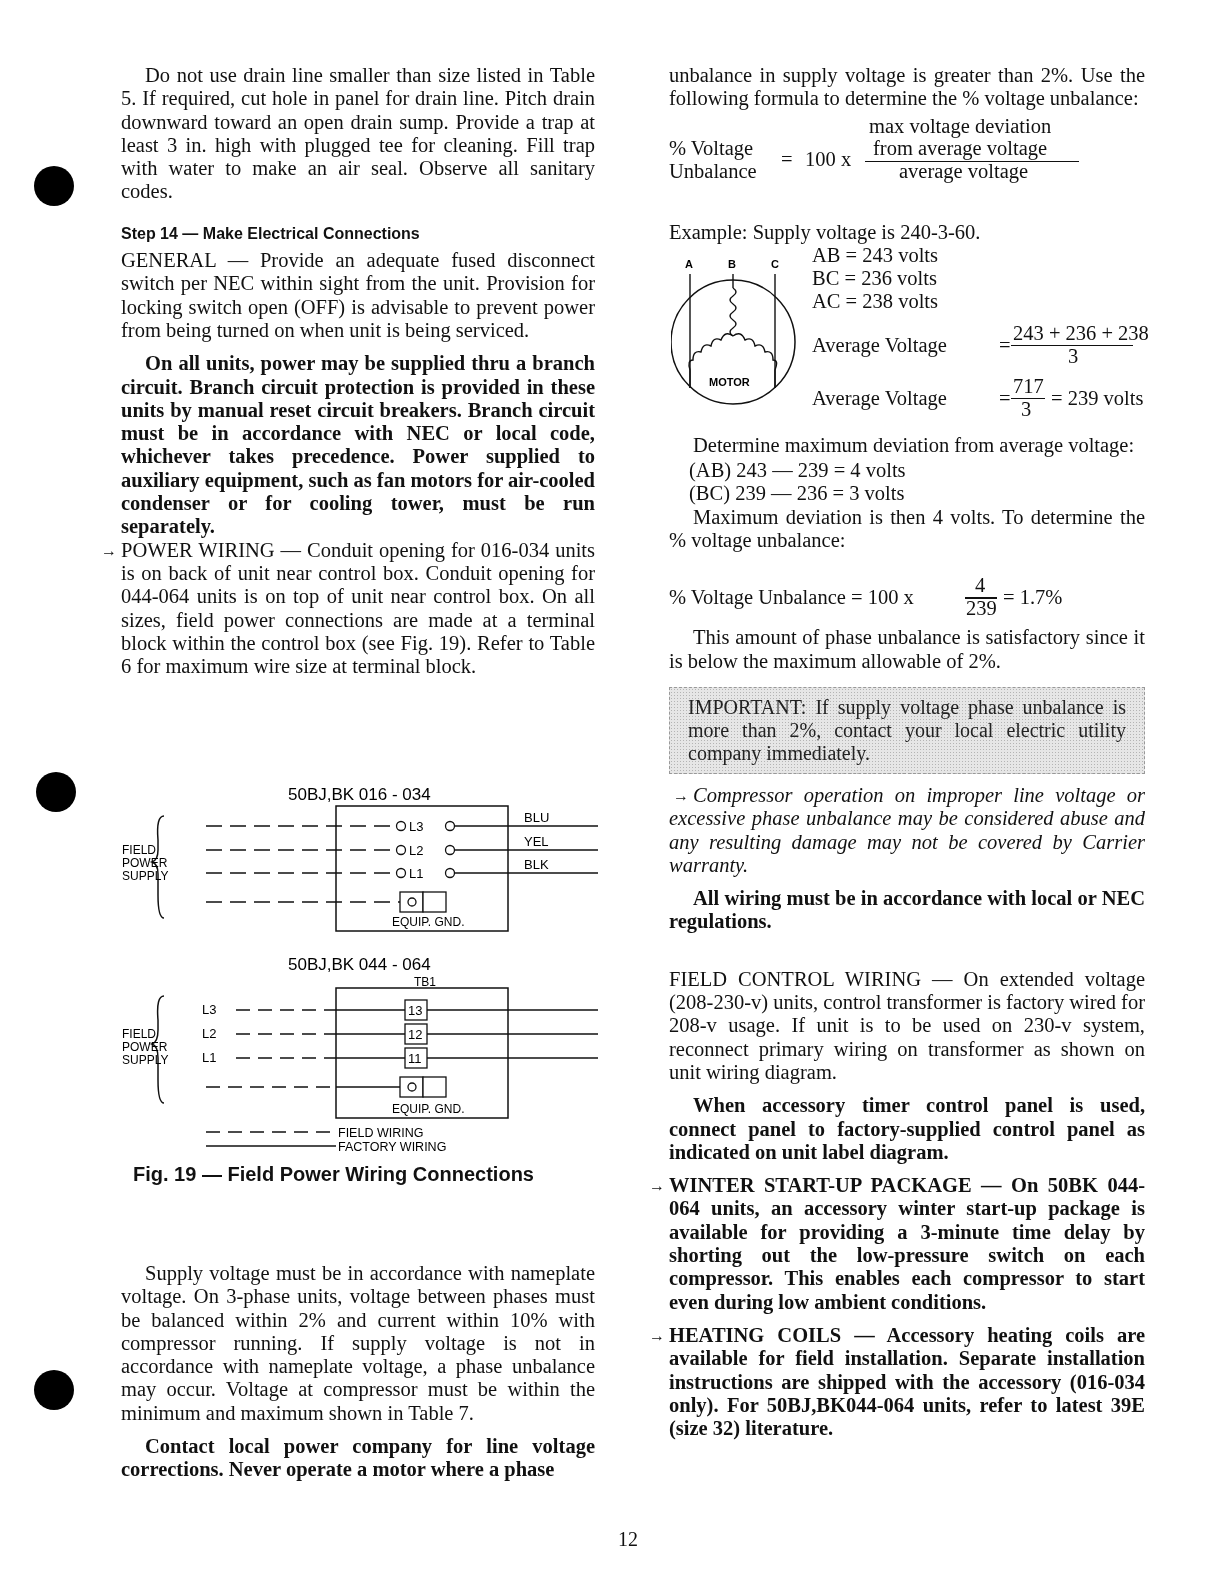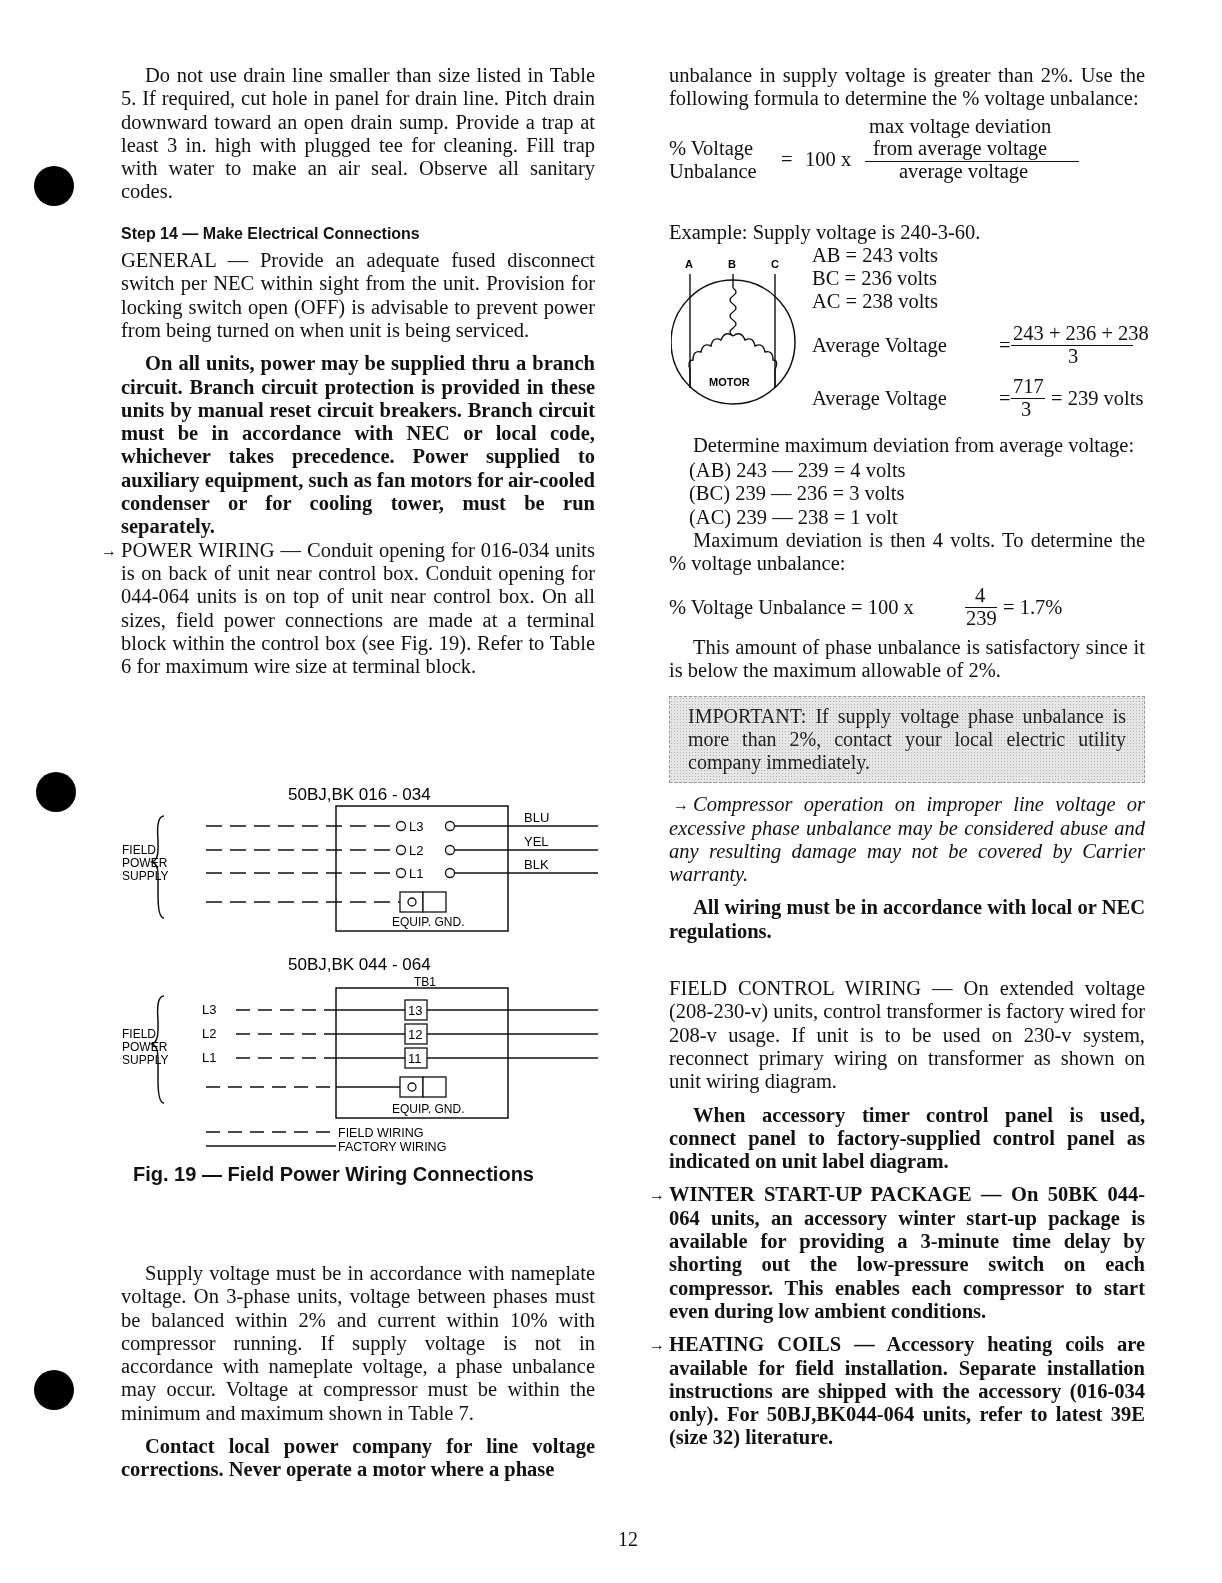"(AC) 239 — 238 =" div { html: <div>(AC) 239 — 238 = 1 volt</div> -> none }
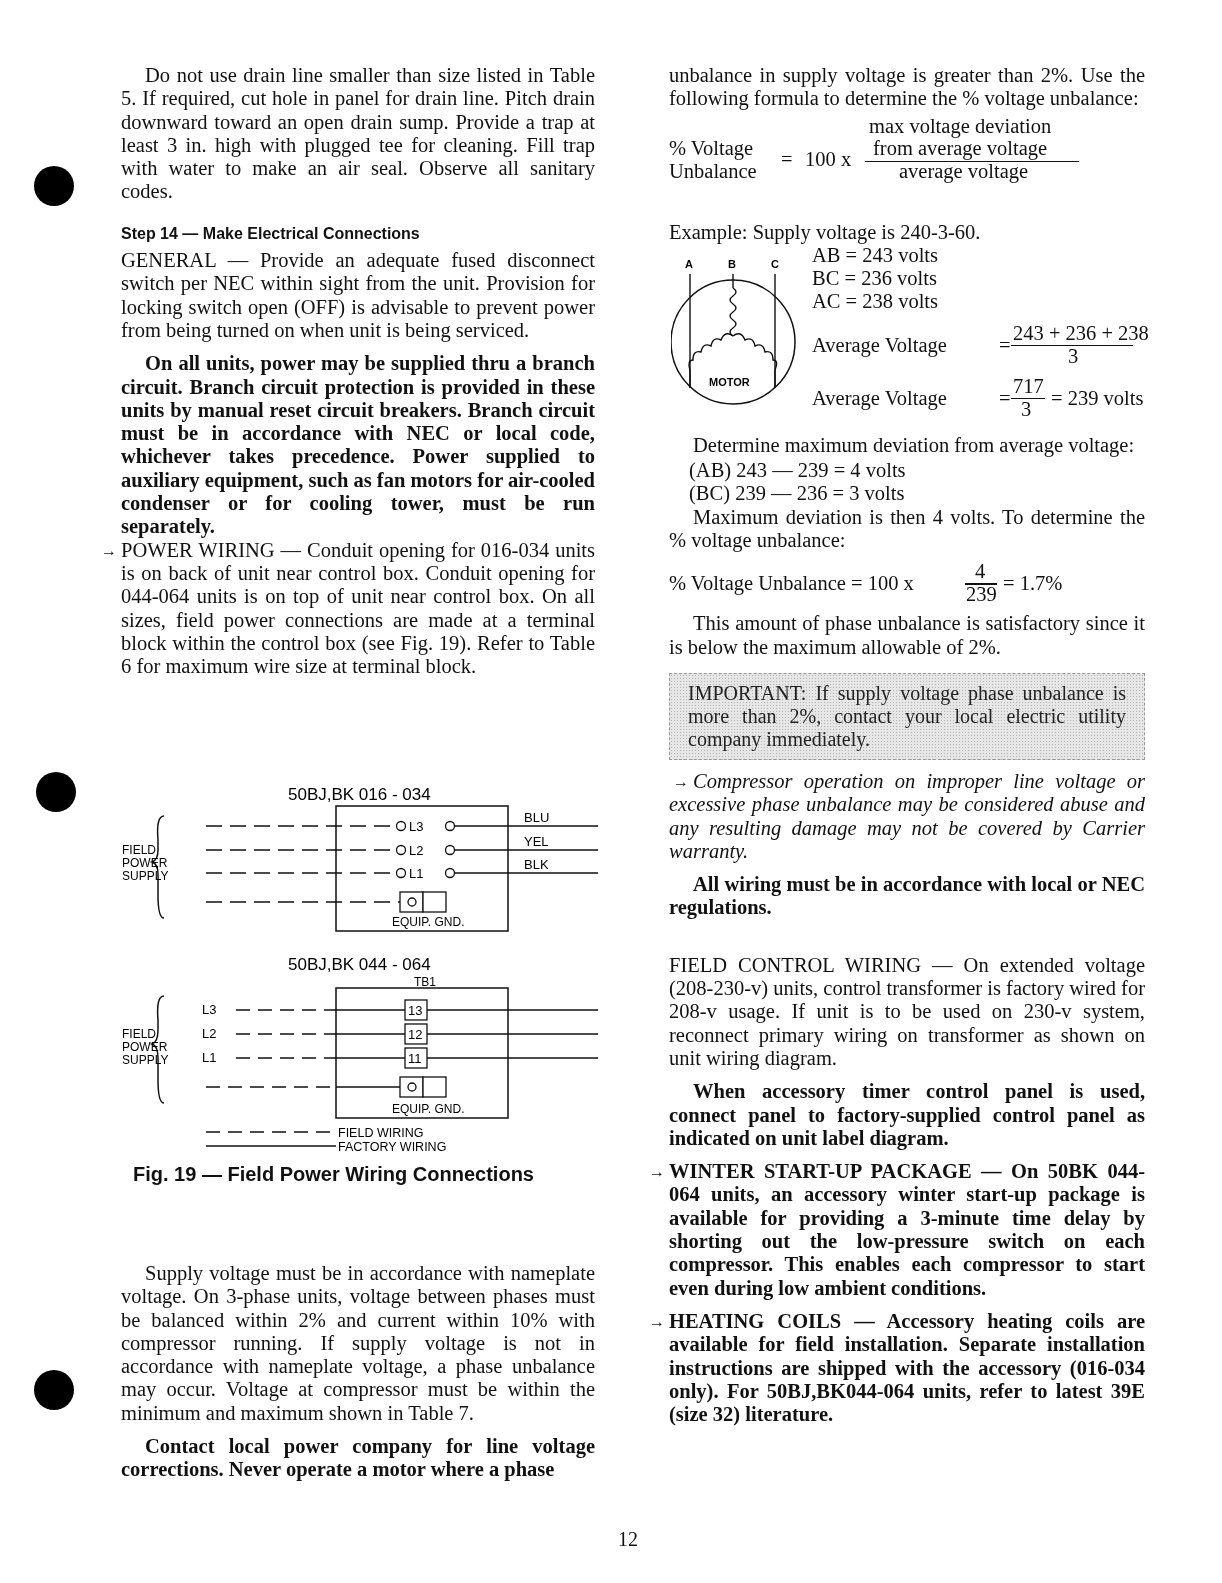"% Voltage Unbalance = 100" div.formula { margin-top: 6px -> 20px }
